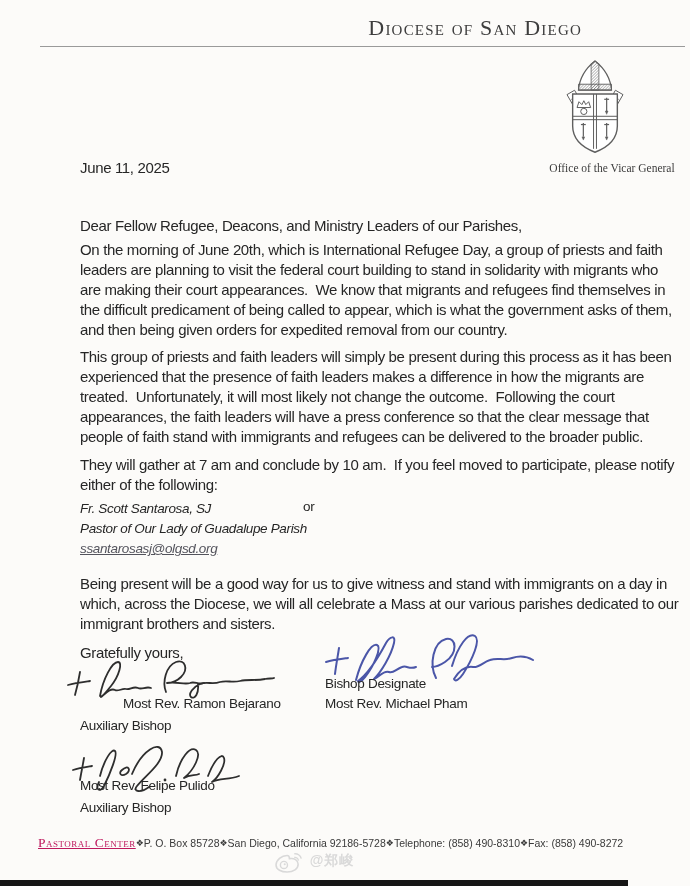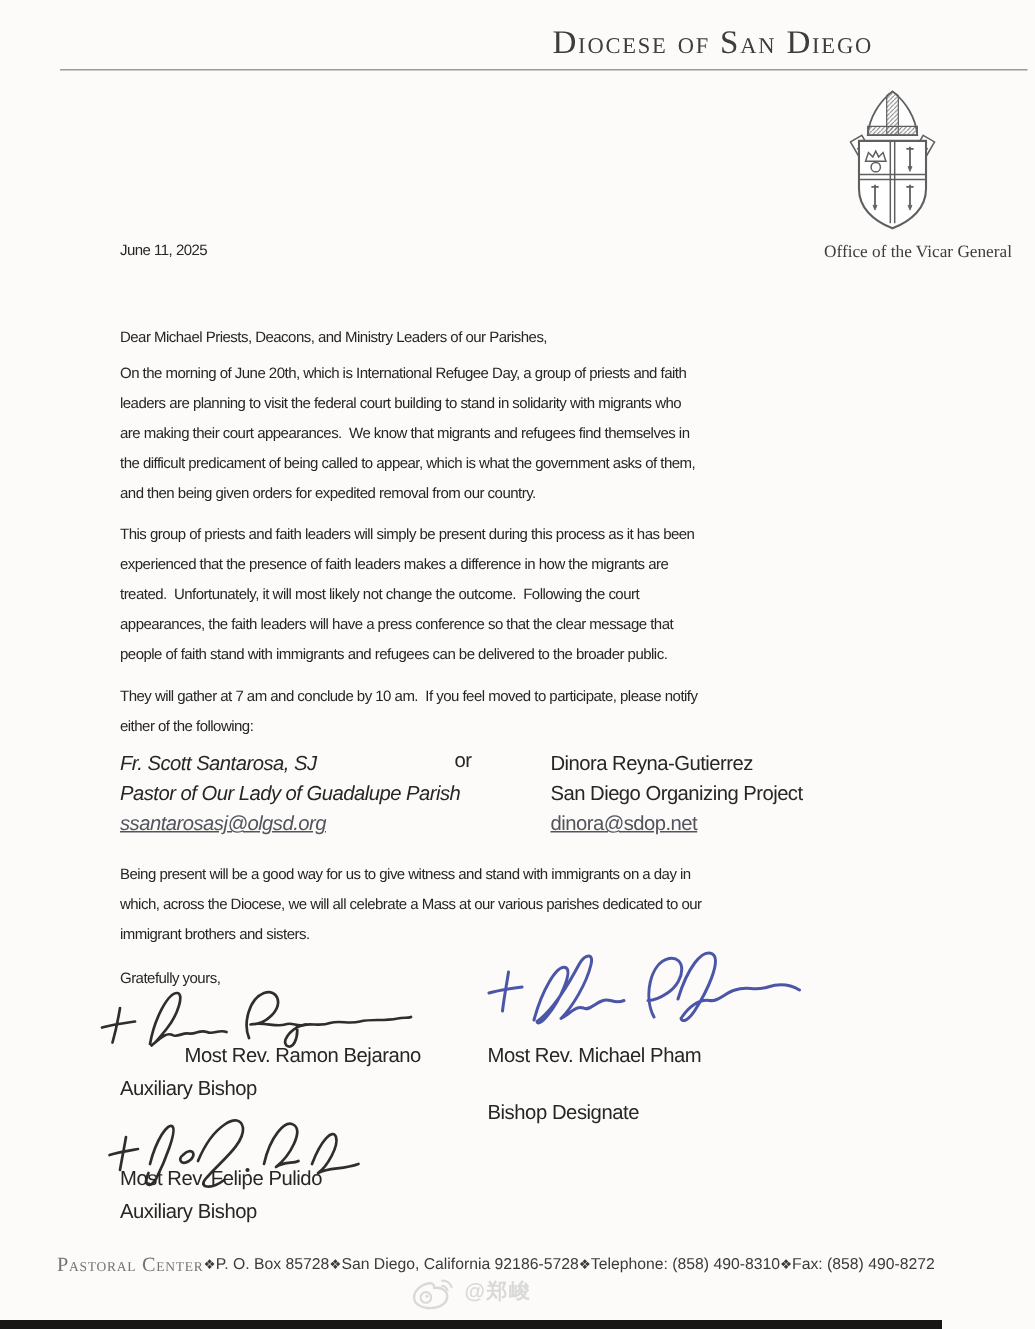"June 11, 2025" .txt { font-size: 10px -> 15px }
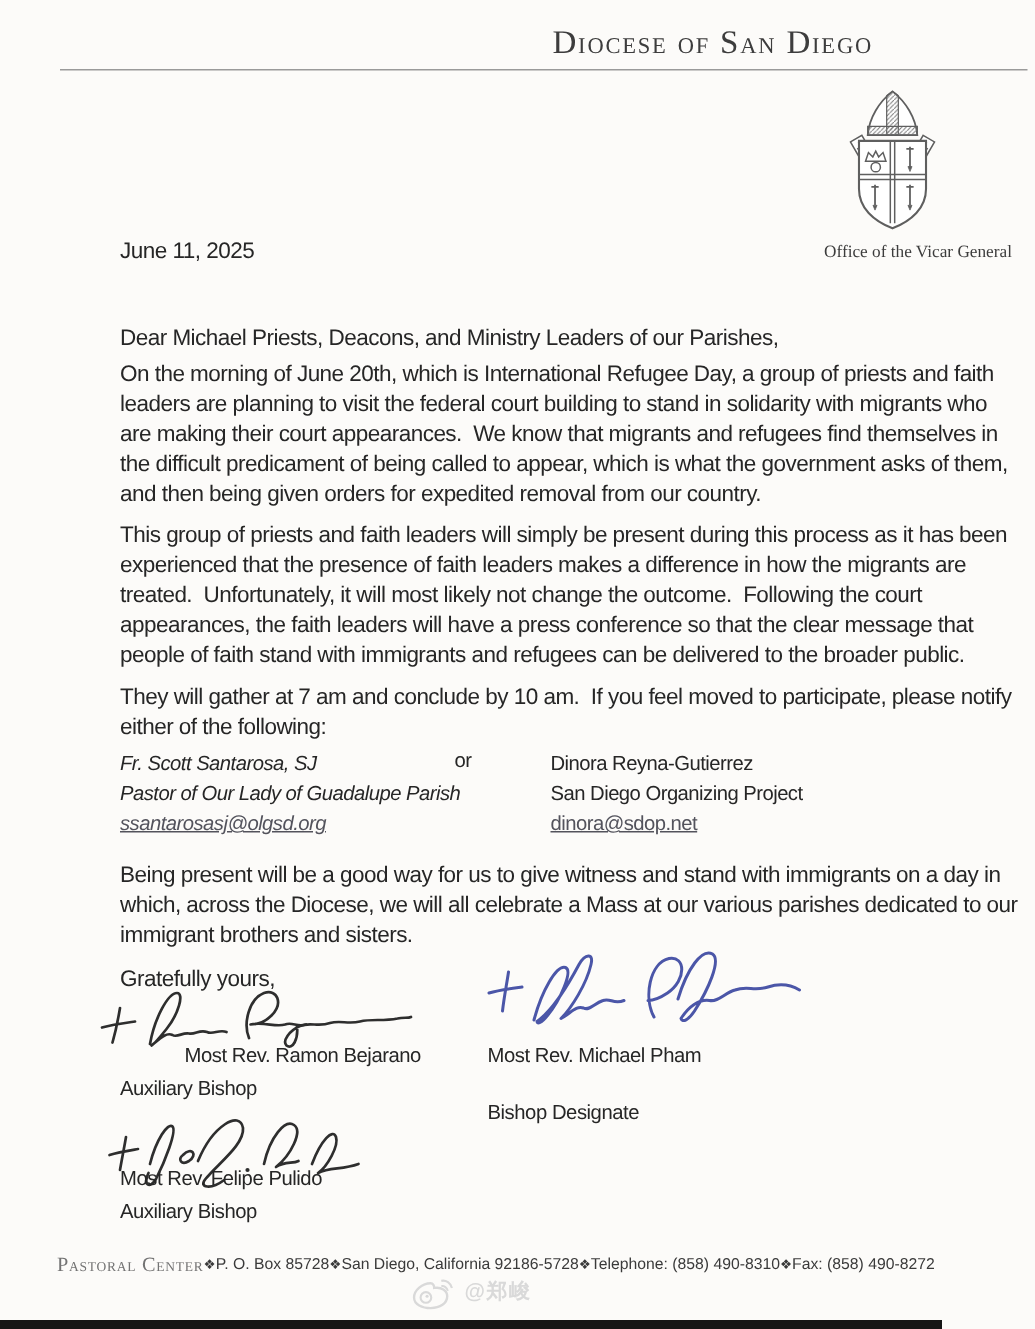"Dear Michael Priests, Deacons, and" div.txt { text: Michael Priests -> Fellow Refugee }
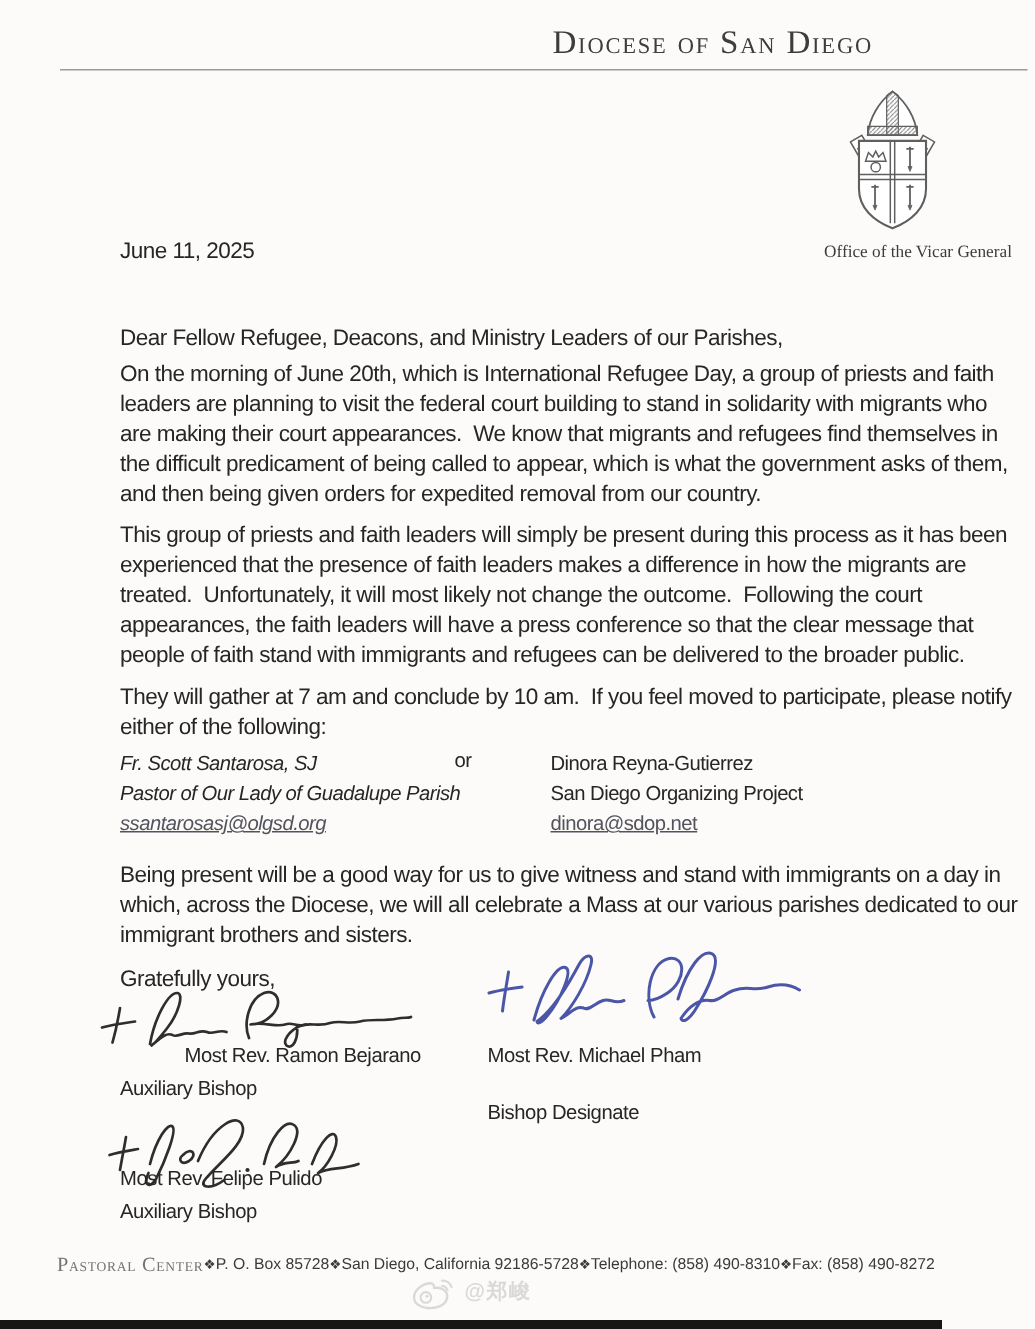"Dinora Reyna-Gutierrez" div.contact-right { html: <div> <div>Dinora Reyna-Gutierrez</div> <div>San Diego Organizing Project</div> <div>dinora@sdop.net</div> </div> -> none }
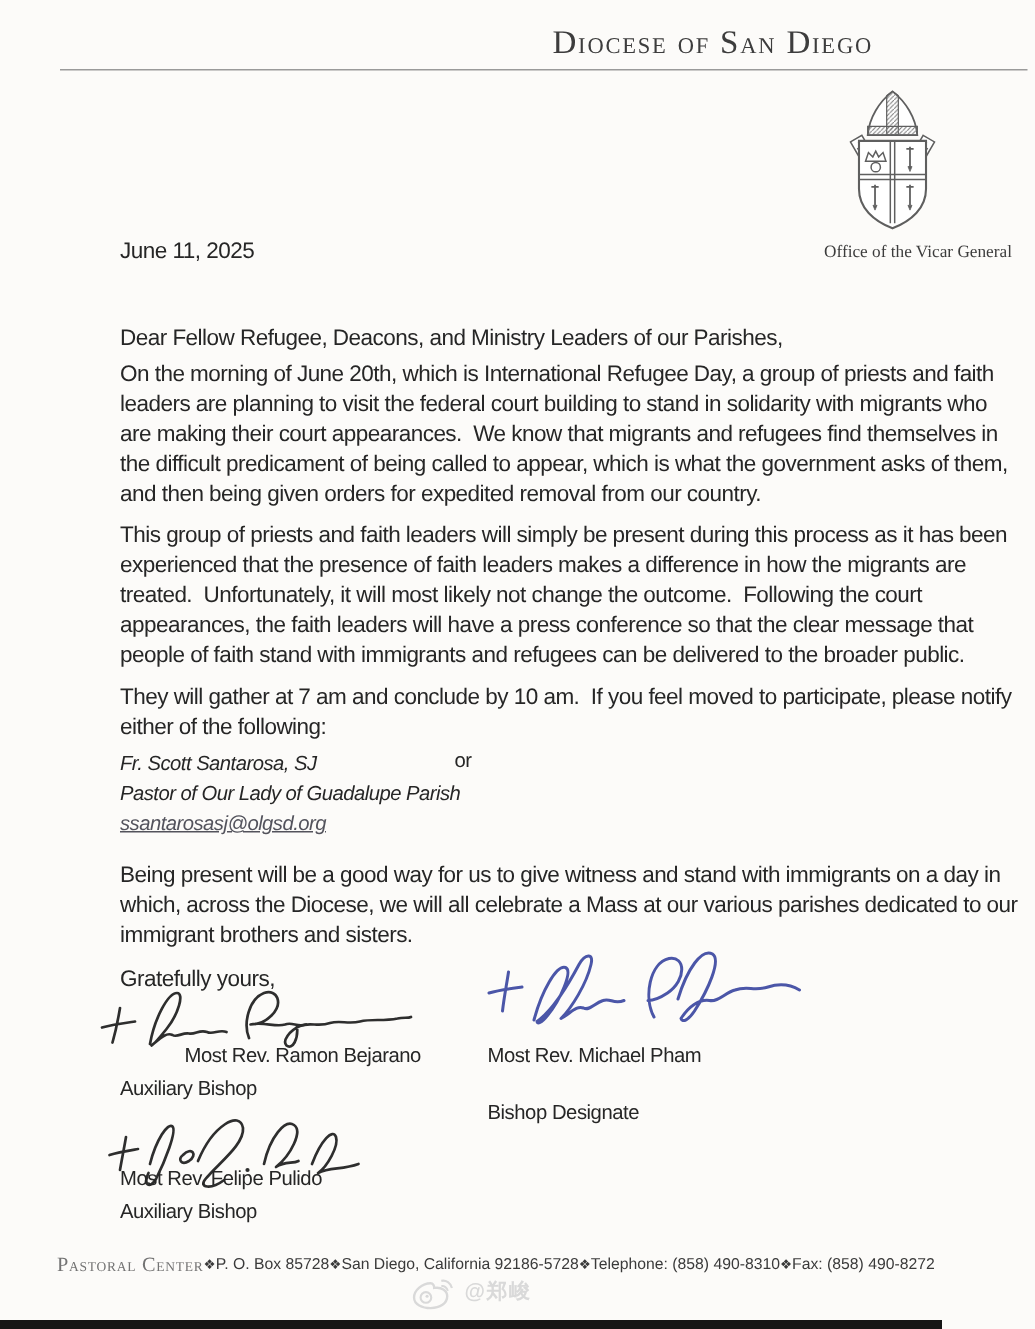"Bishop Designate" div.sig-label { top: 734px -> 676px }
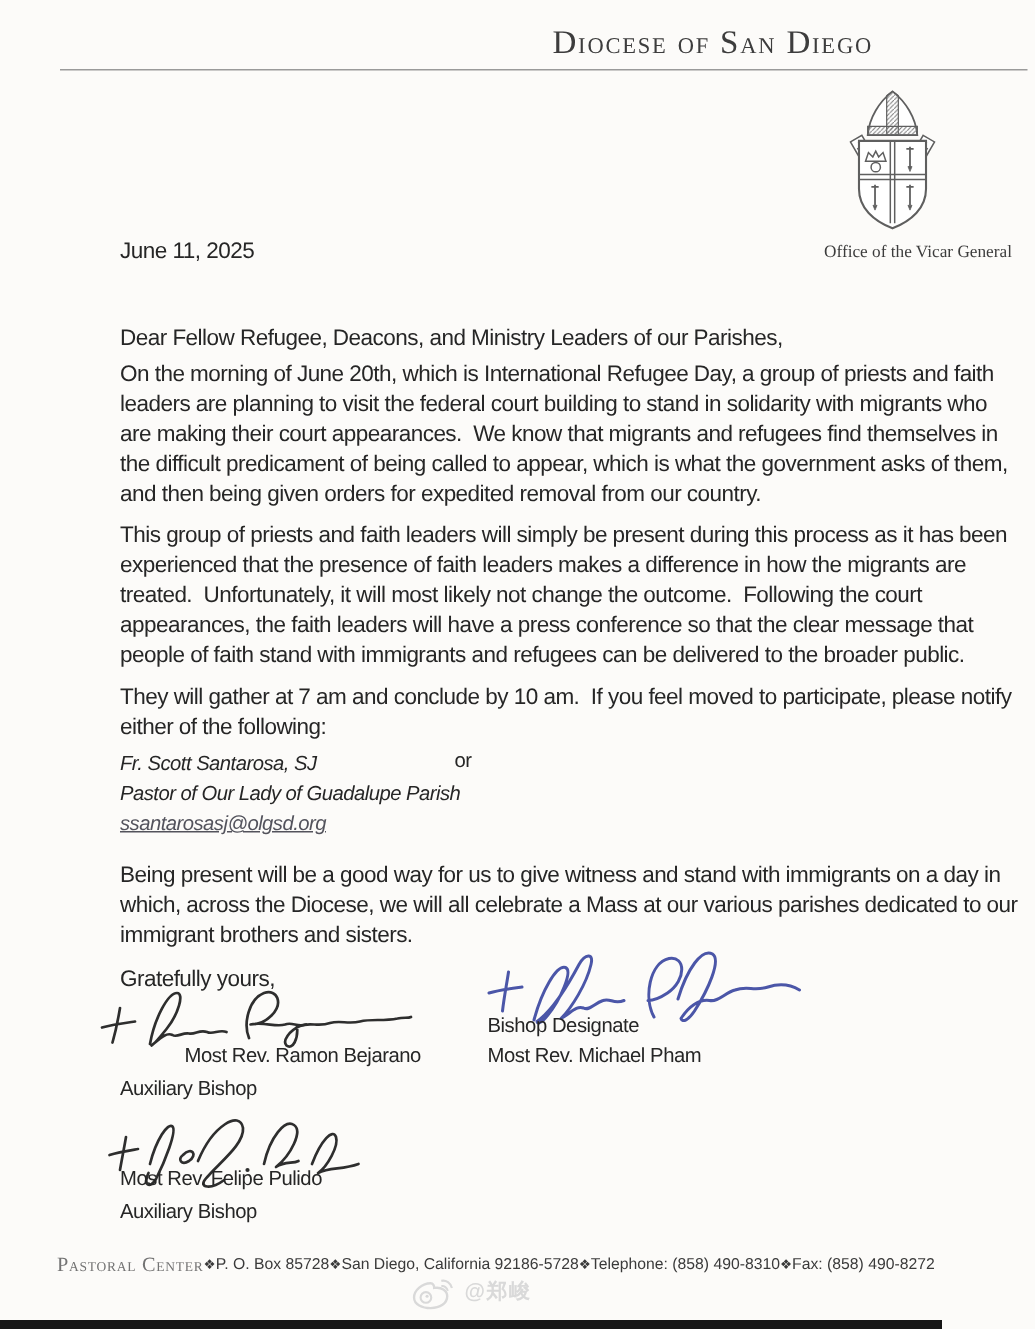"Pastoral Center" .footer-name { color: #737373 -> #be185d; text-decoration: none -> underline }
